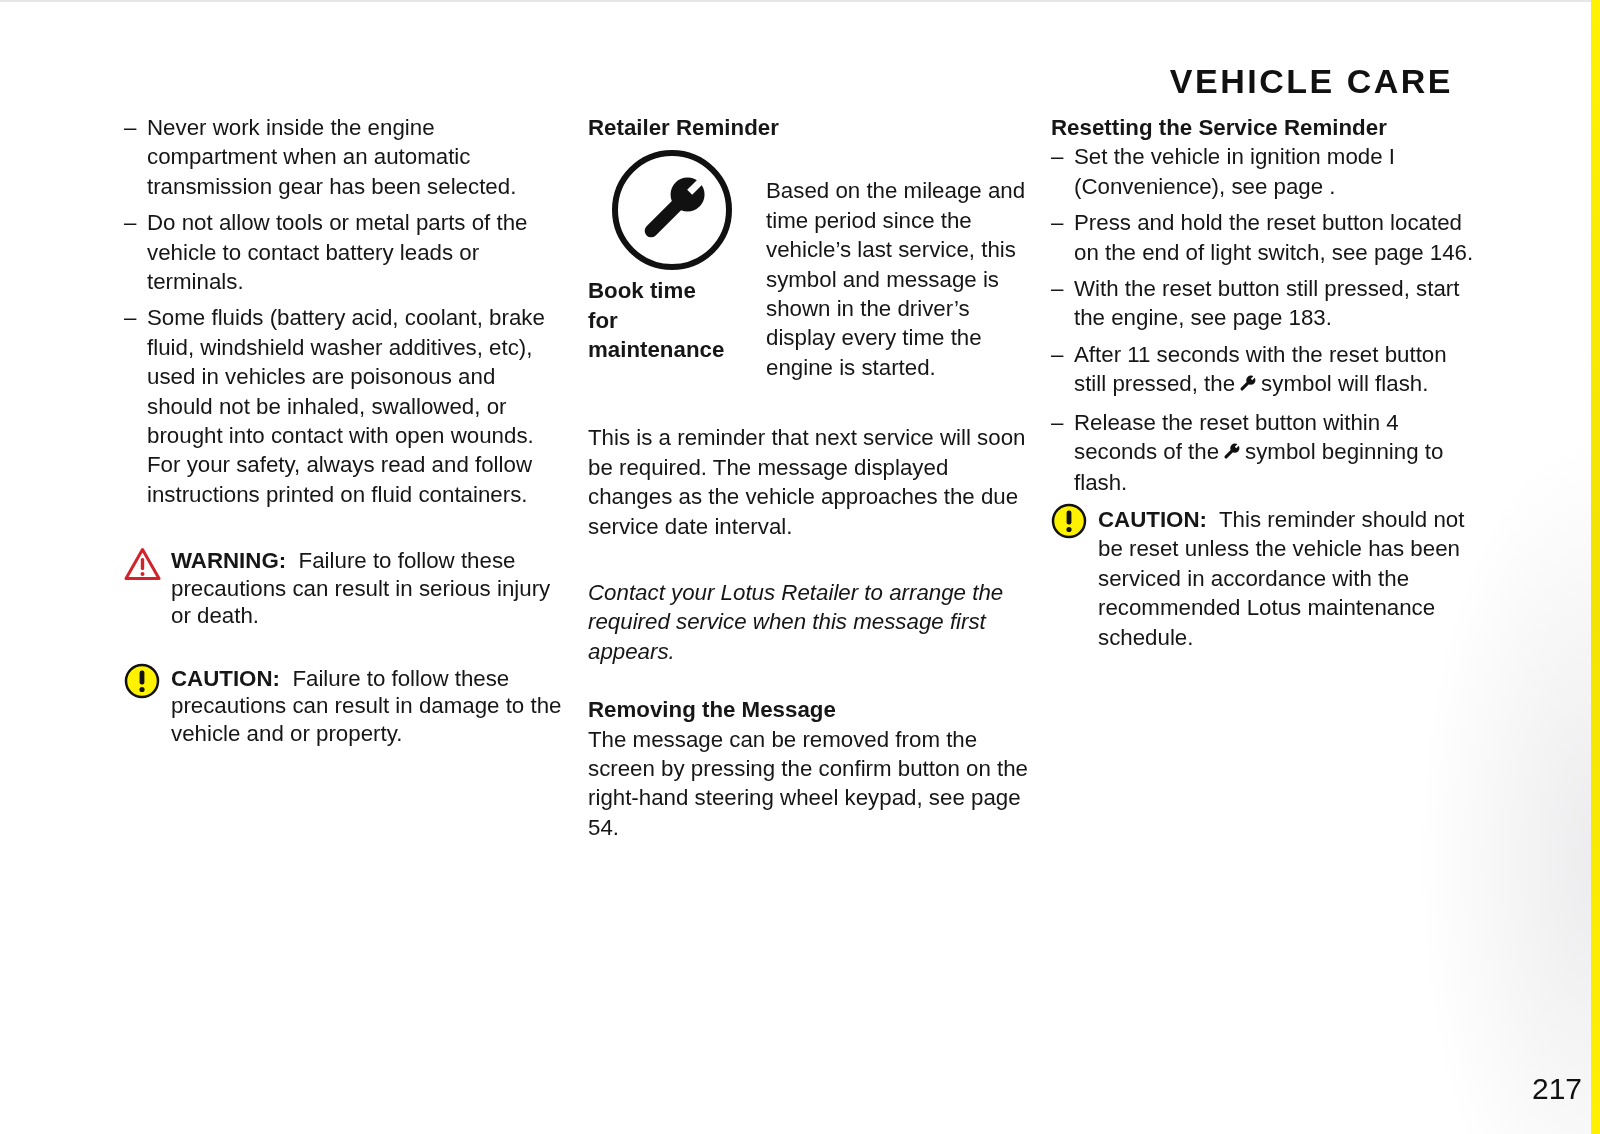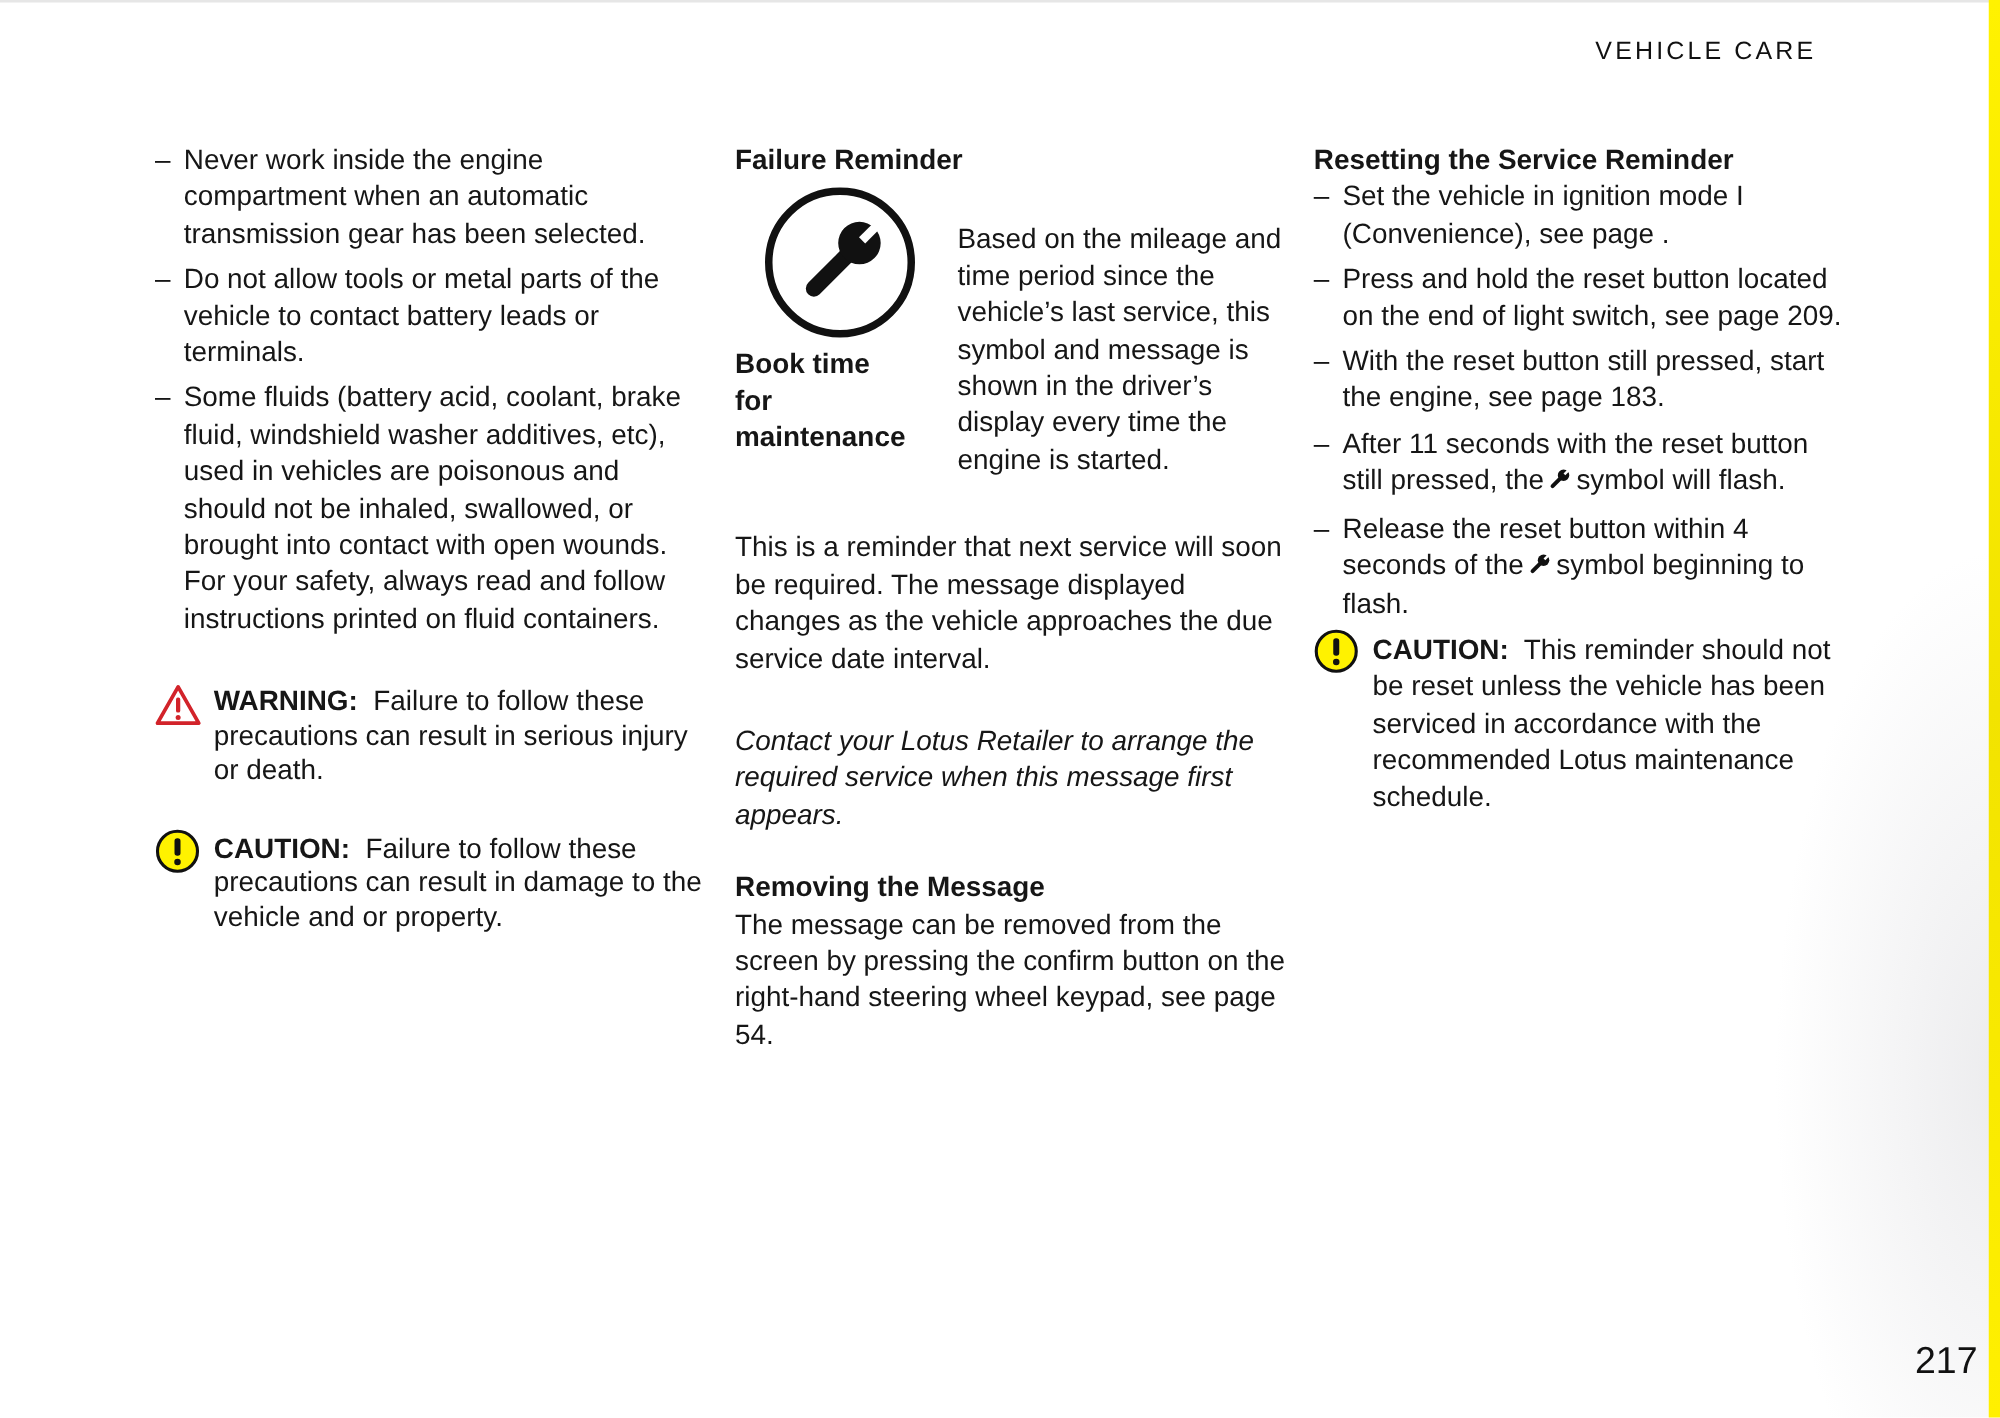"VEHICLE CARE" .section-title { font-size: 20px -> 34px; font-weight: normal -> bold; top: 30px -> 62px }
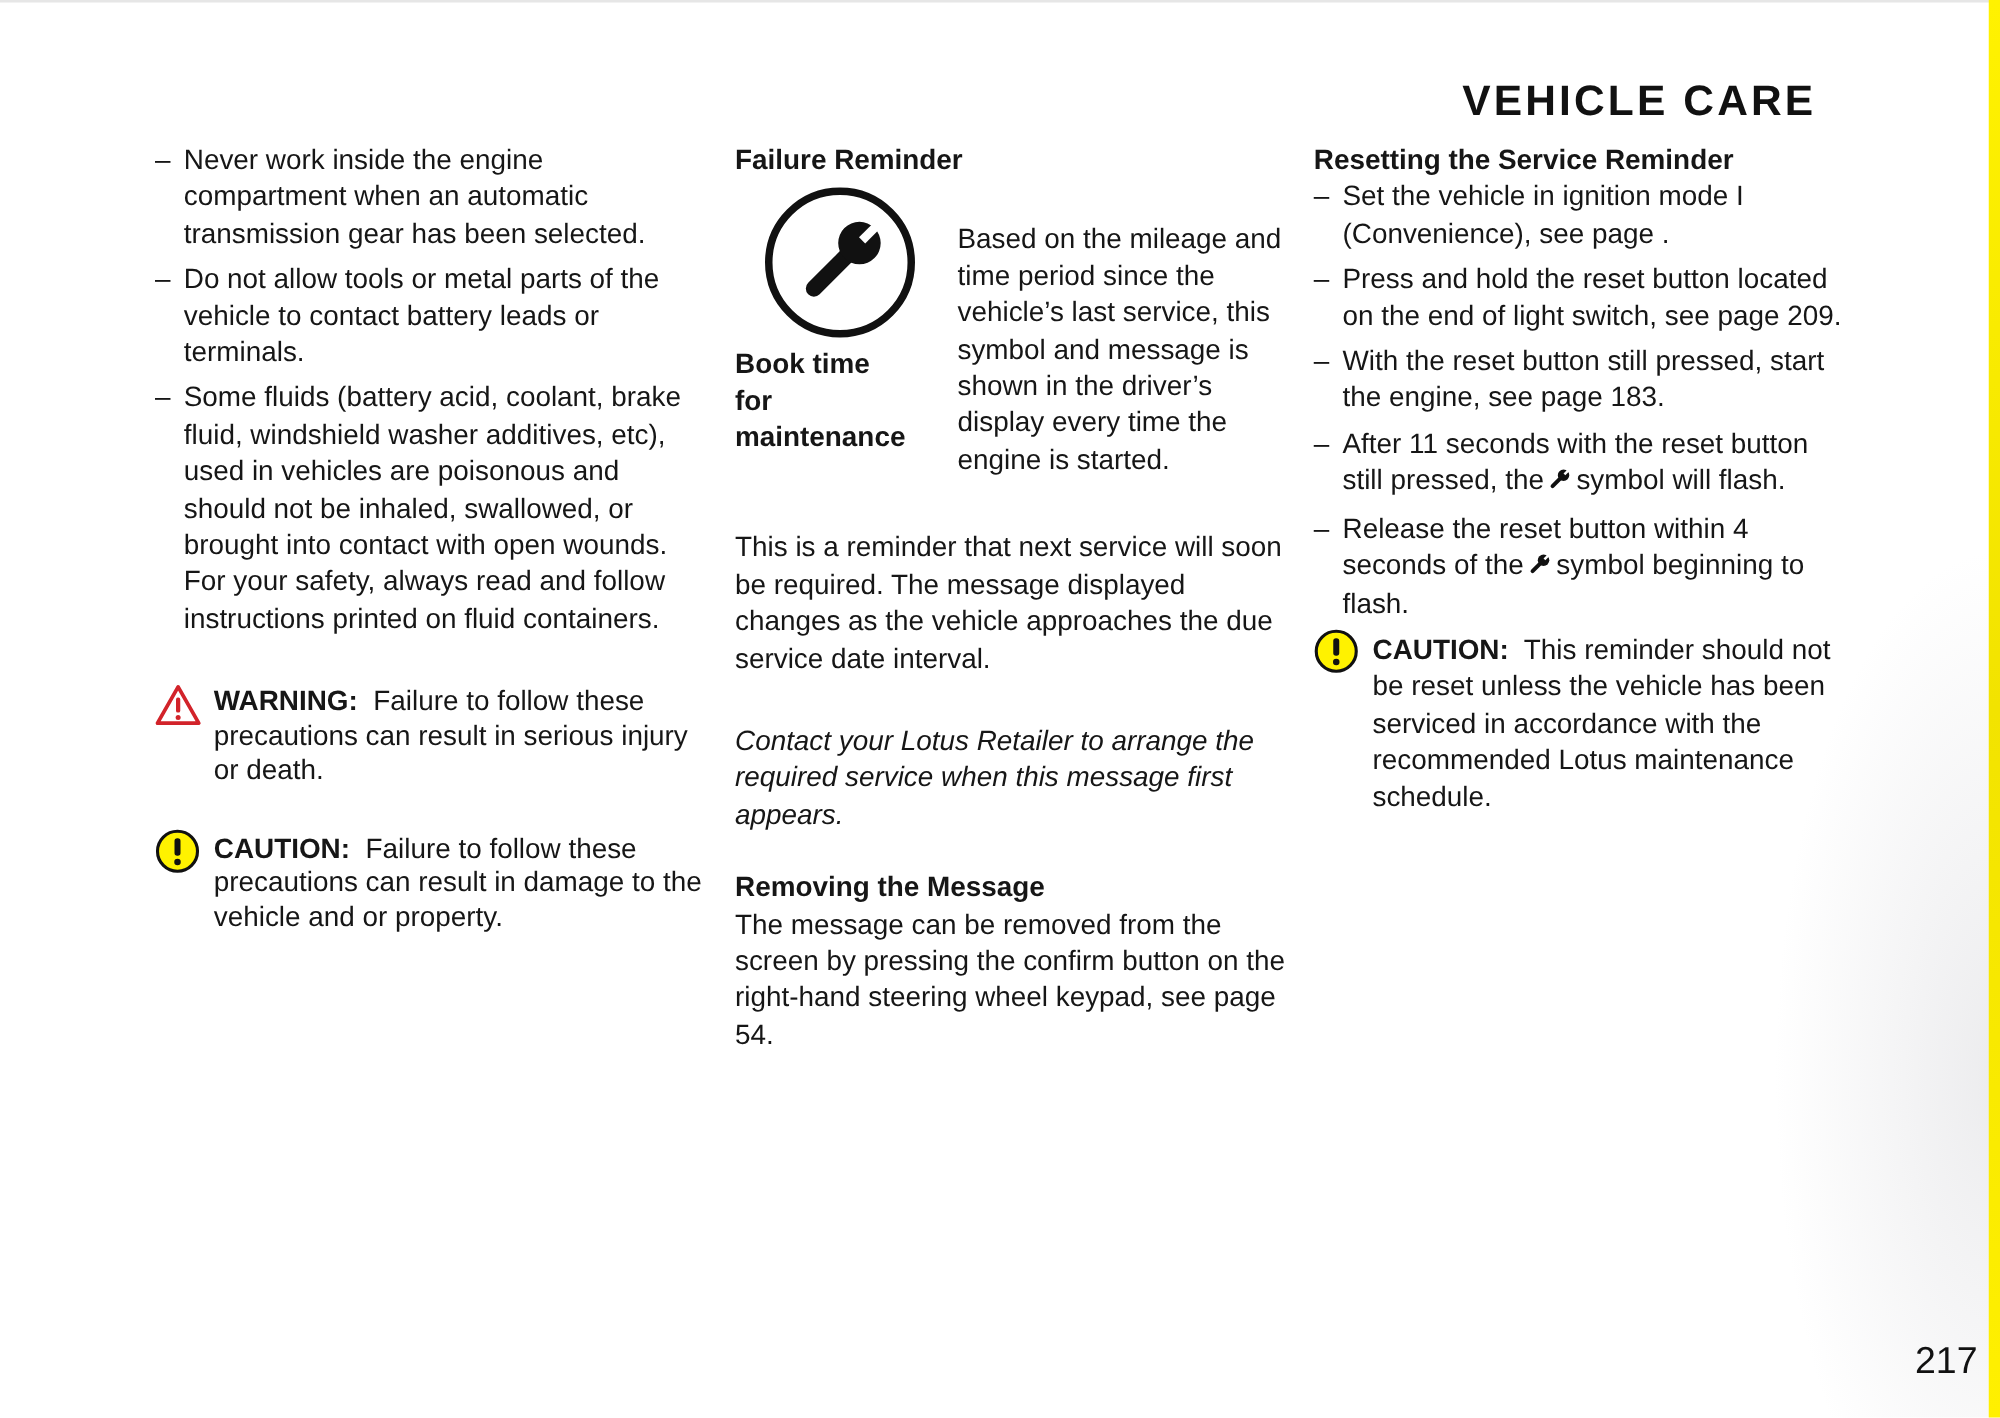"Failure Reminder" div.heading { text: Failure -> Retailer }
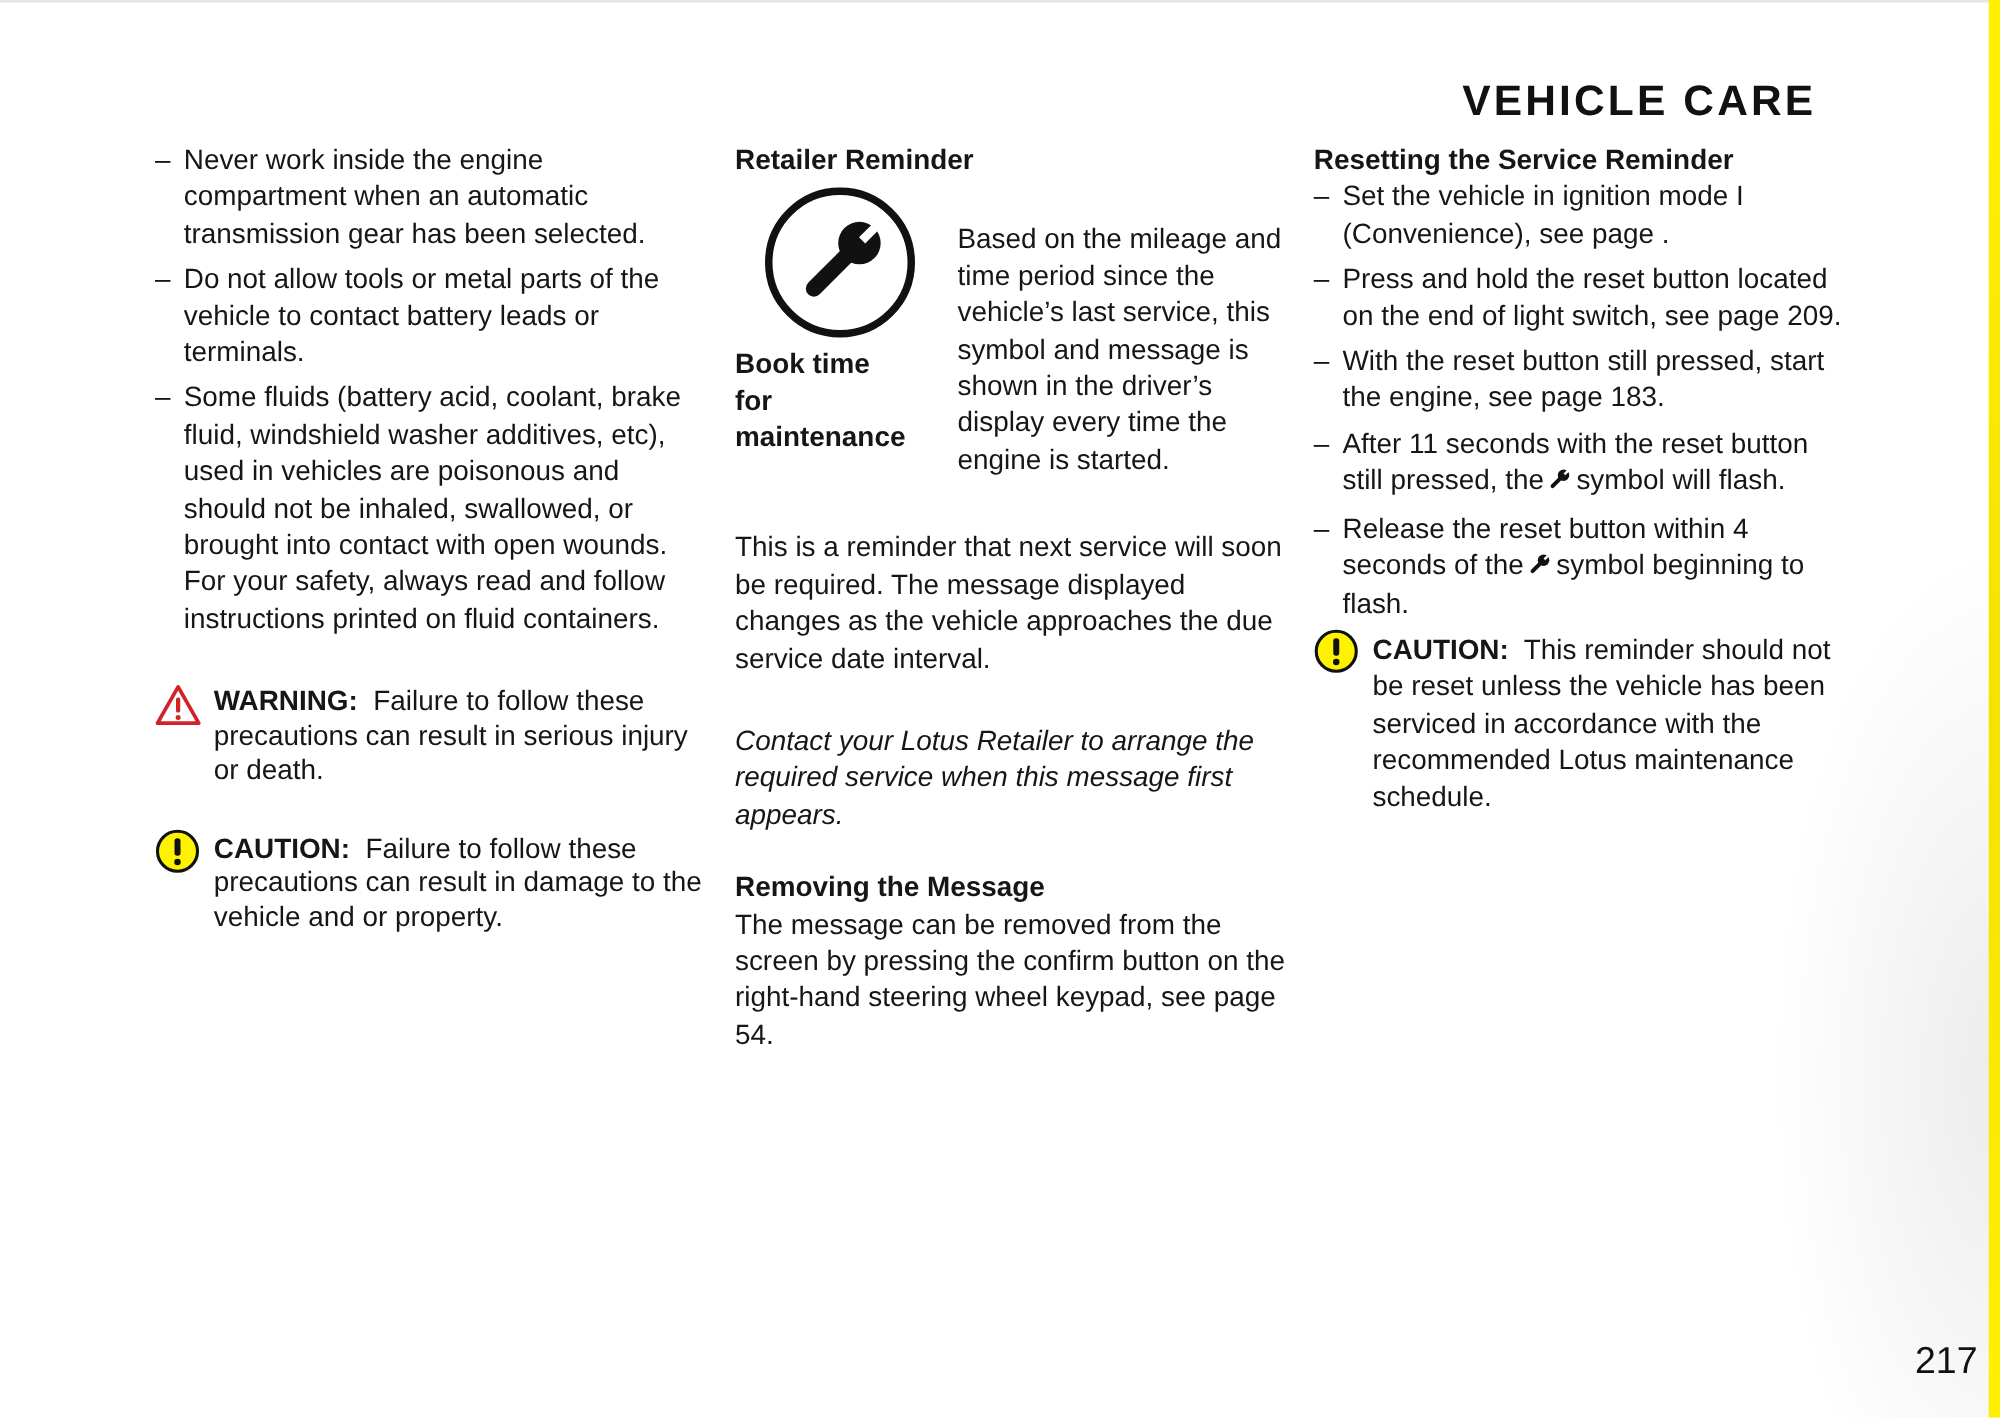"Press and hold the reset" span { text: 209 -> 146 }
